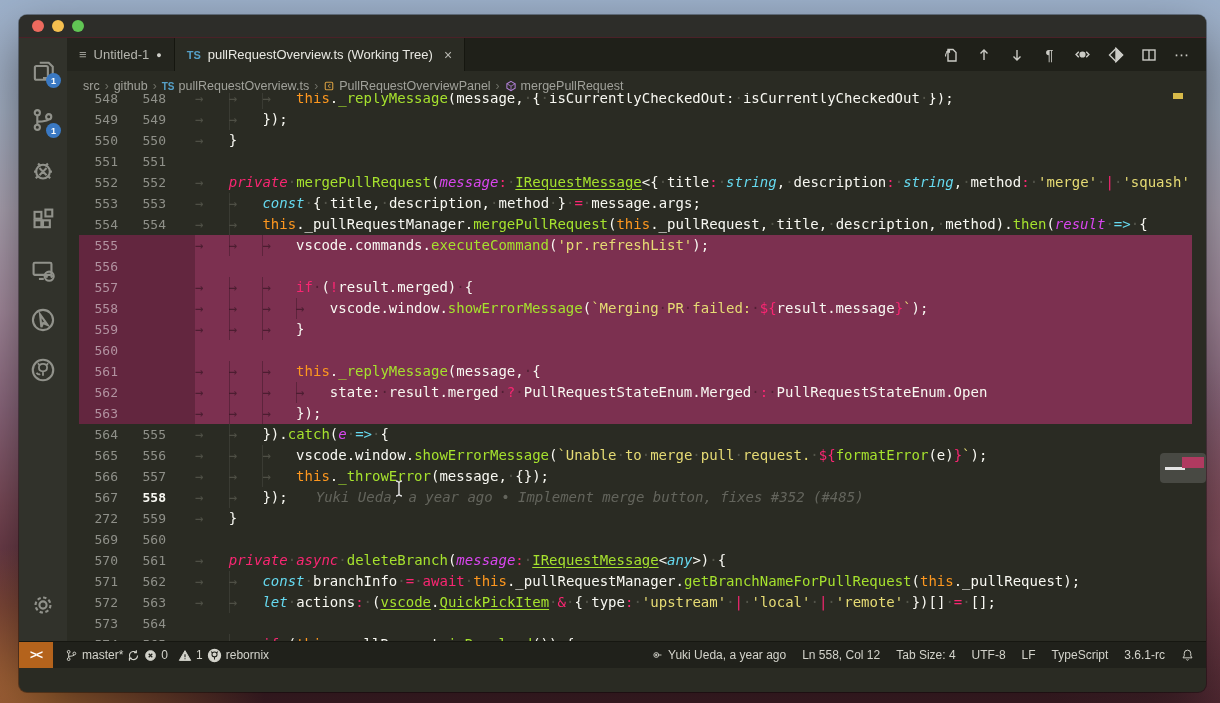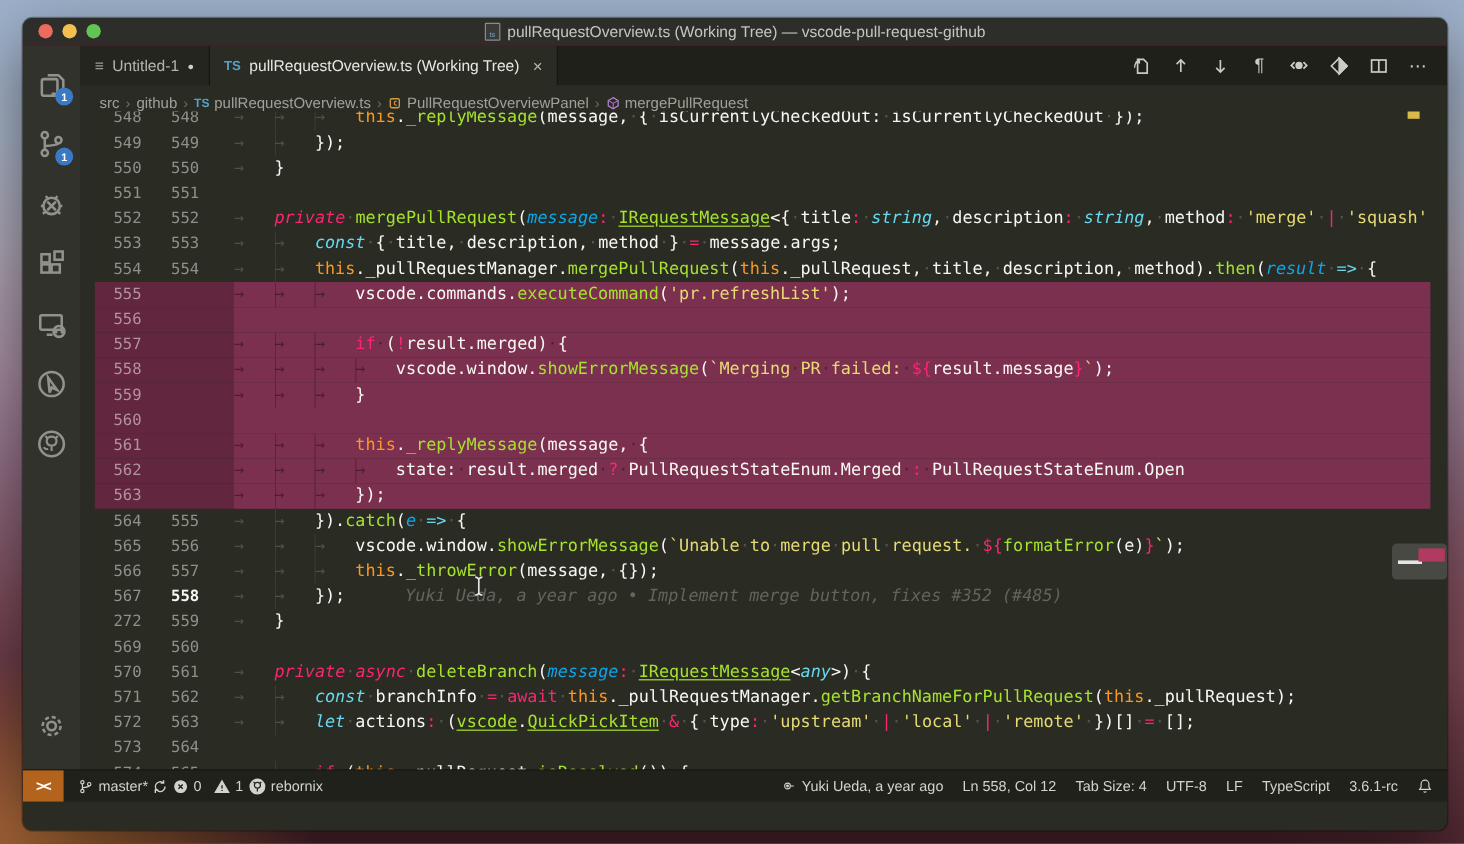"pullRequestOverview.ts (Working Tree) —" div.titletext { html: <div> <span> <span>ts</span> </span> <span>pullRequestOverview.ts (Working Tree) — vscode-pull-request-github</span> </div> -> none }
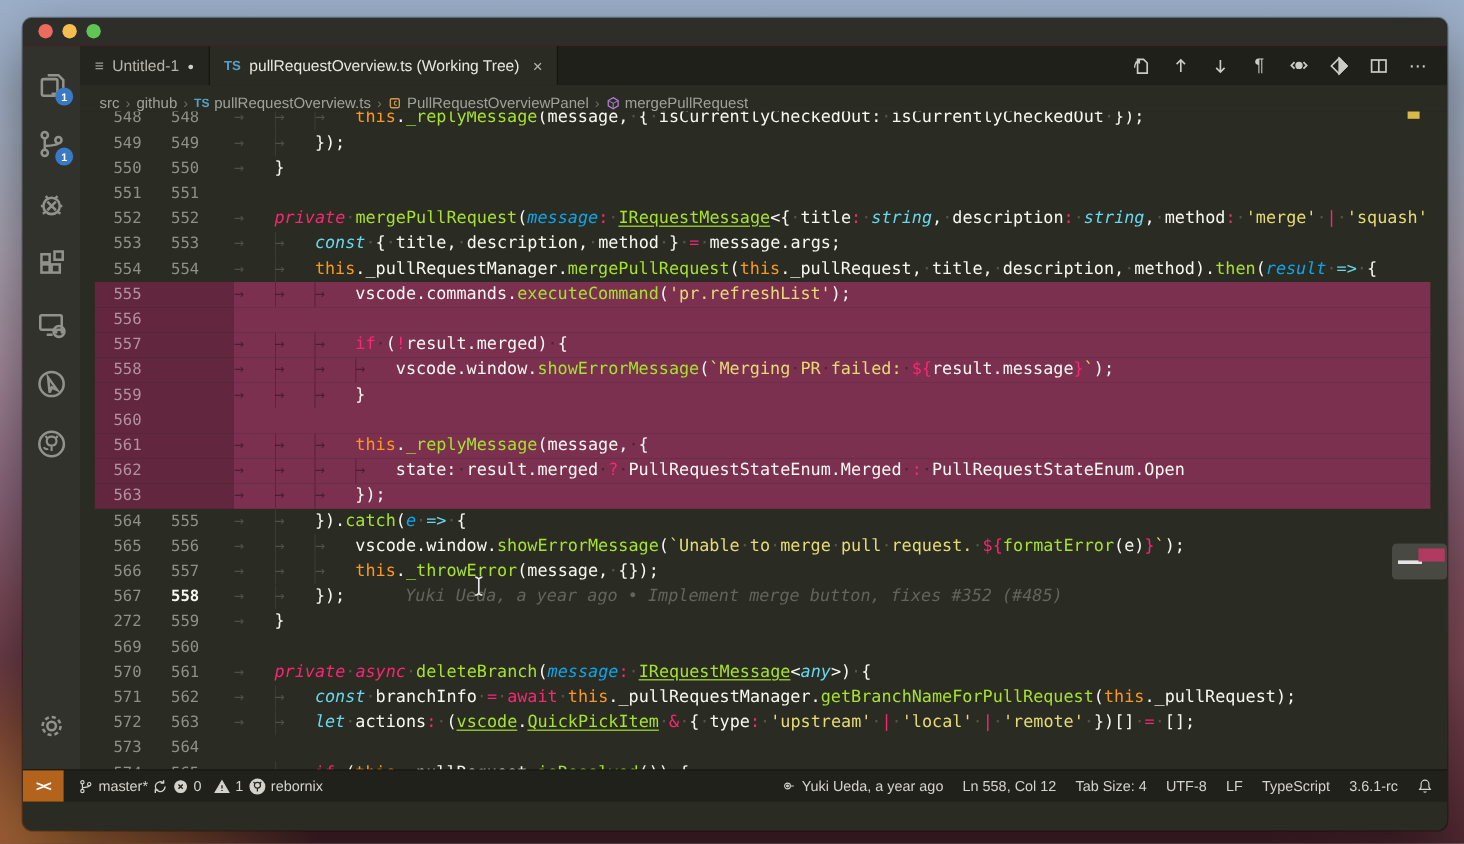"message" .tk.pr { color: #0ea5e9 -> #d946ef }
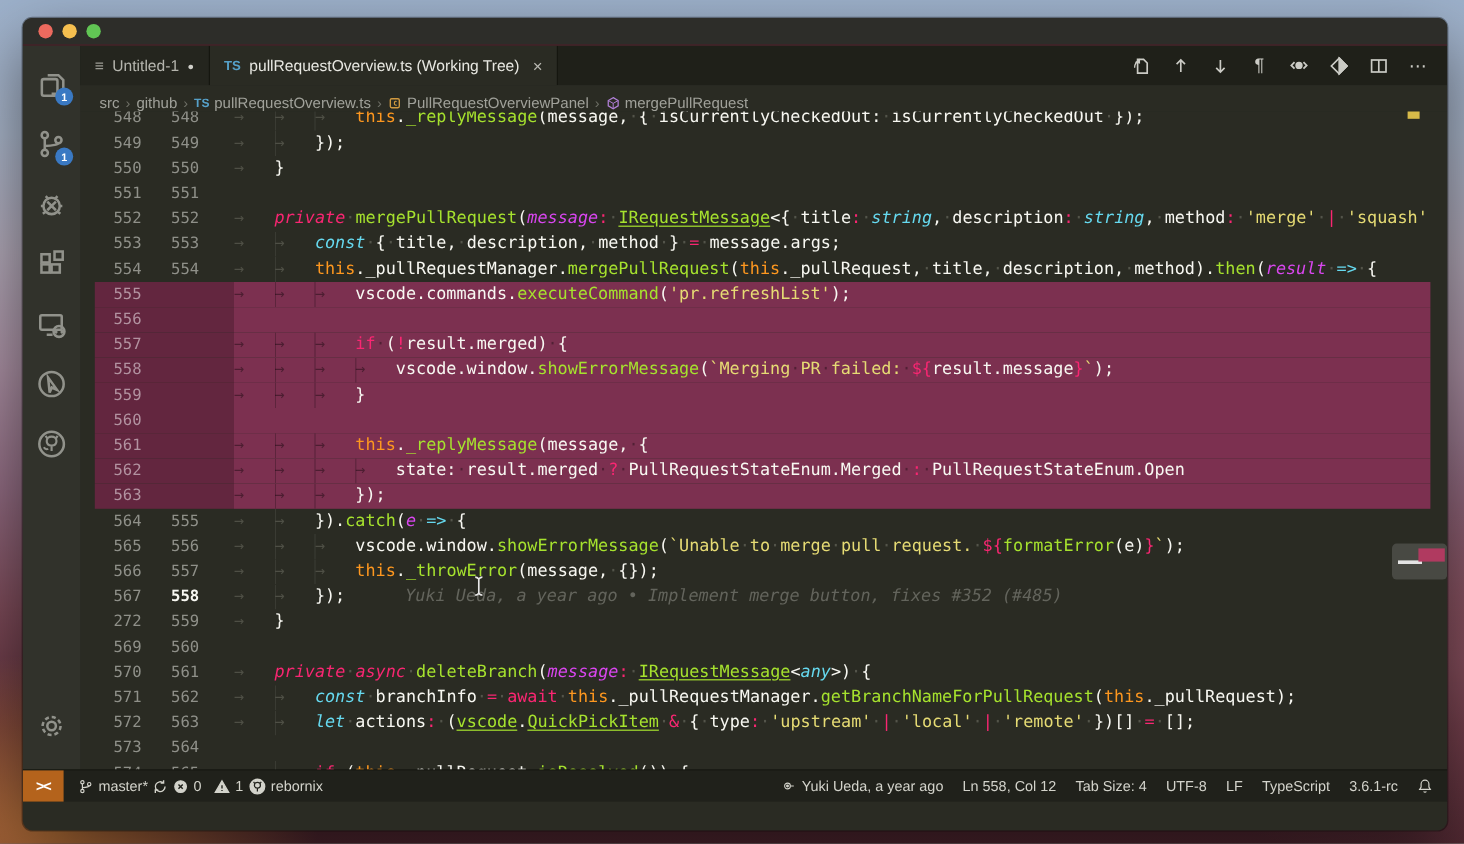"Yuki Ueda, a year ago •" .ghost { margin-left: 50px -> 28px }
